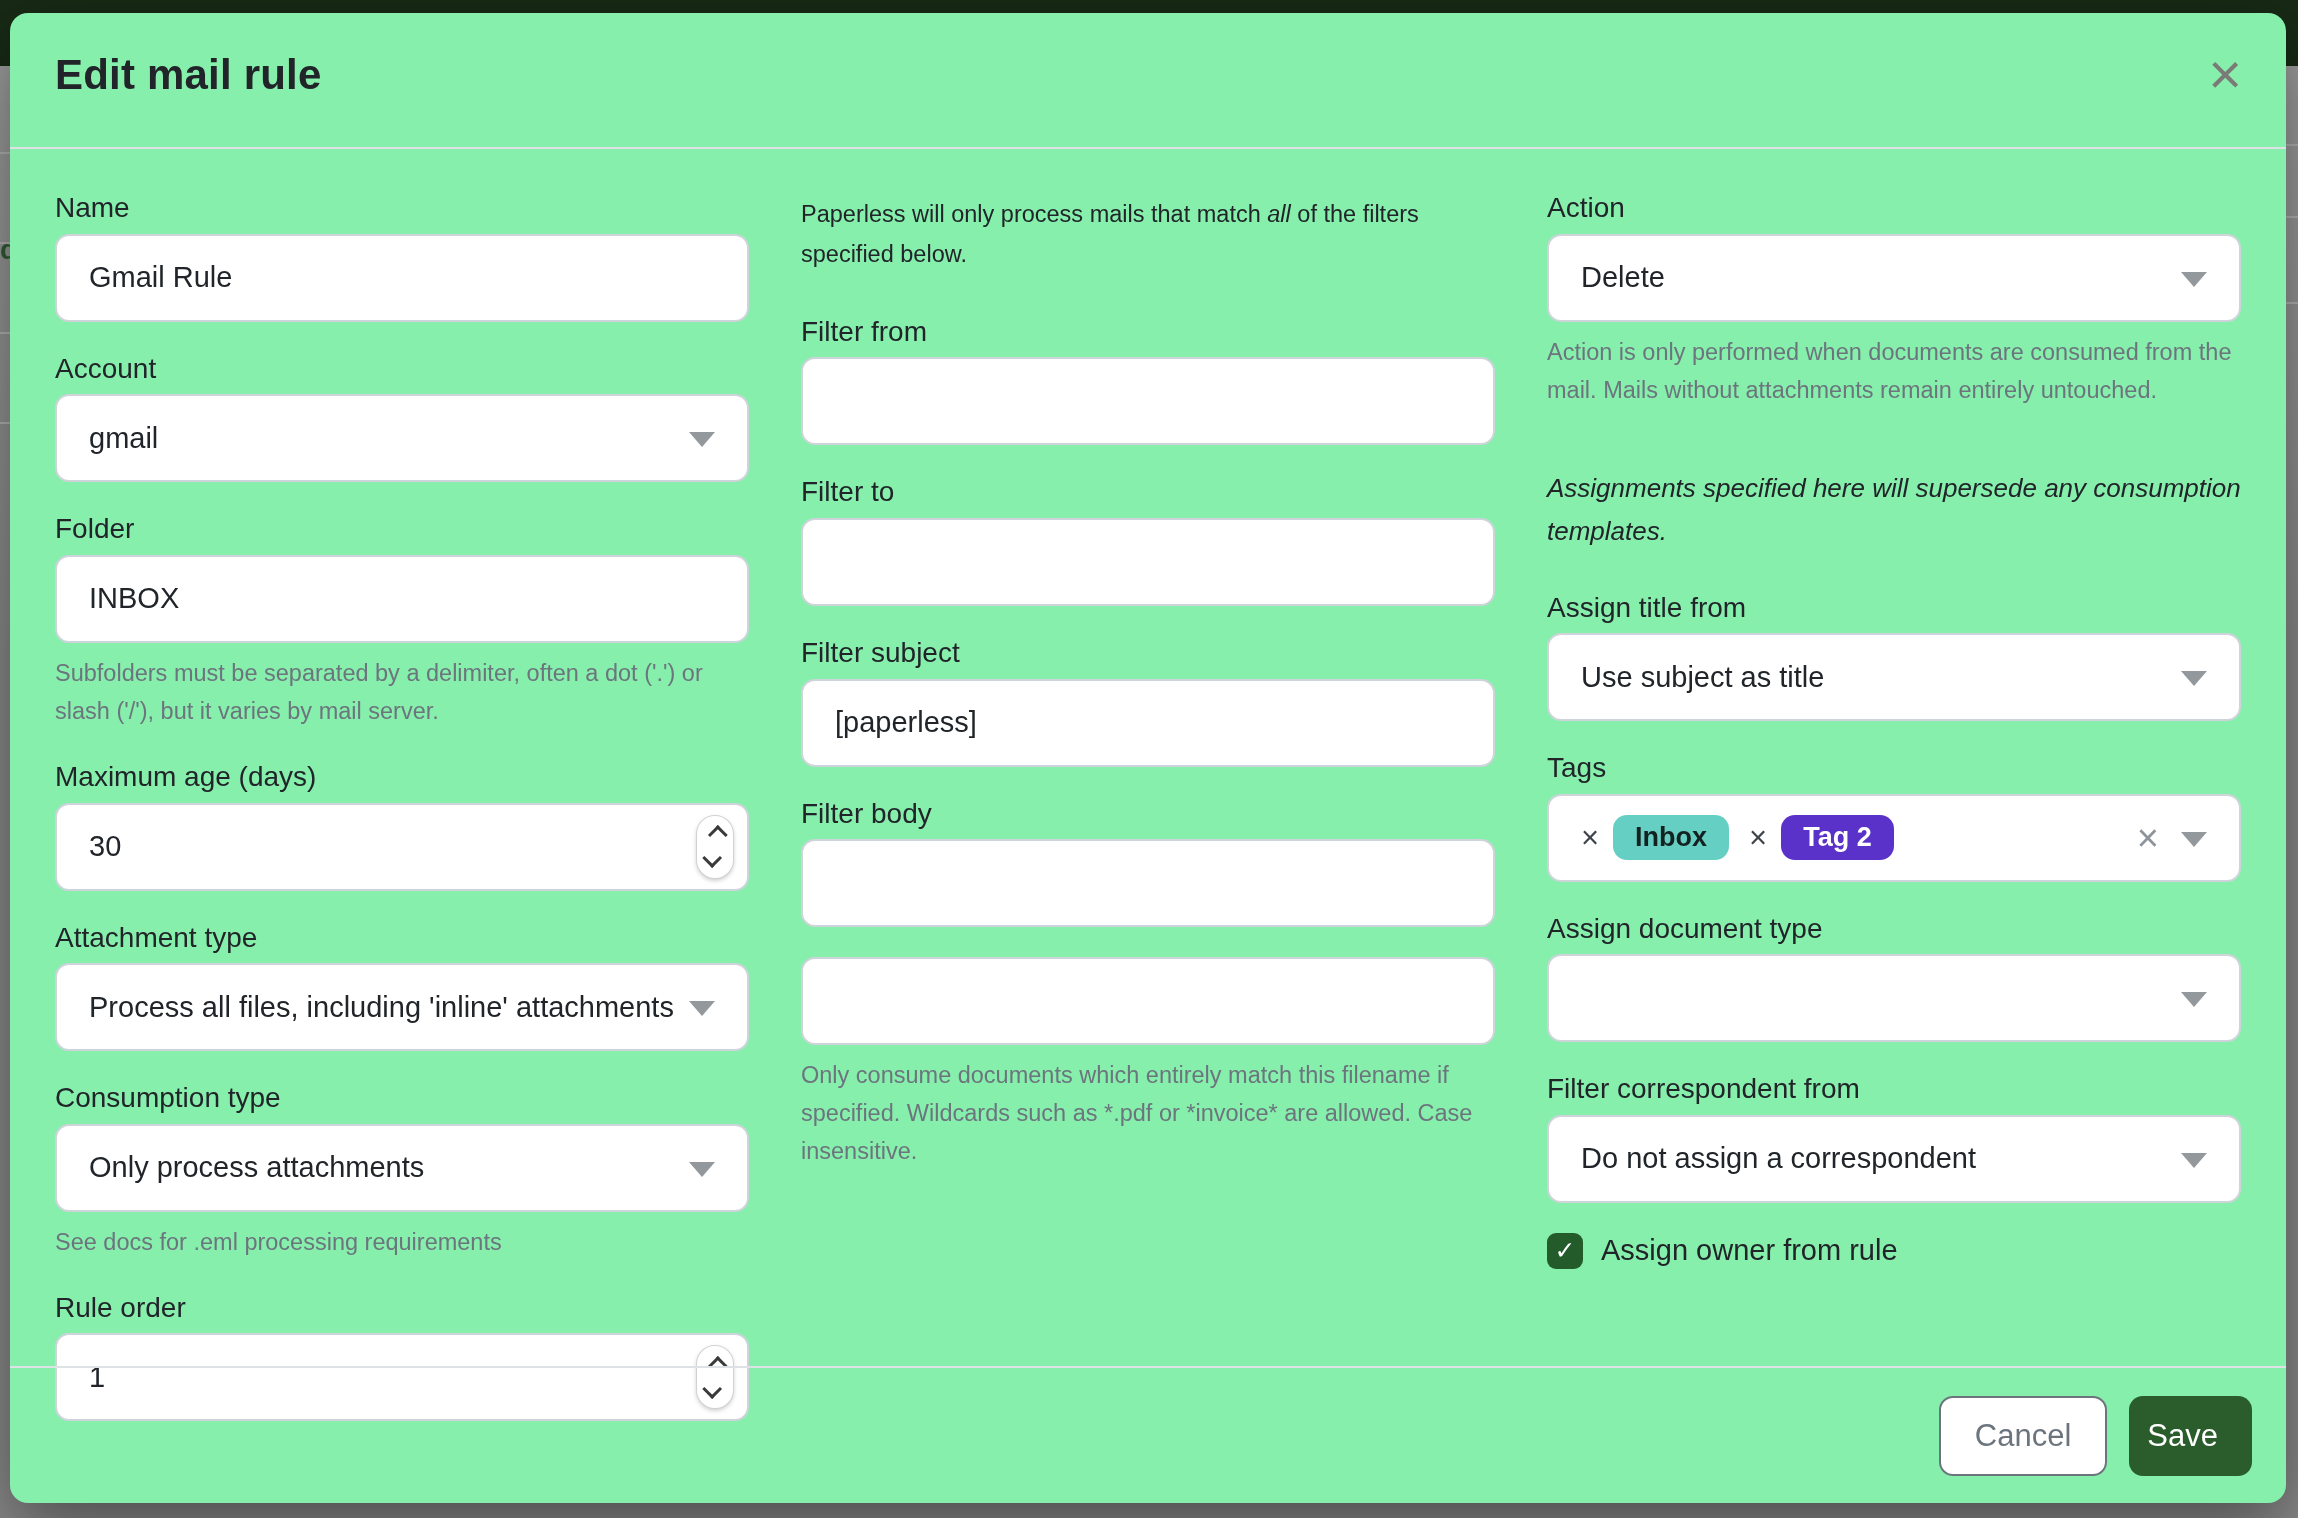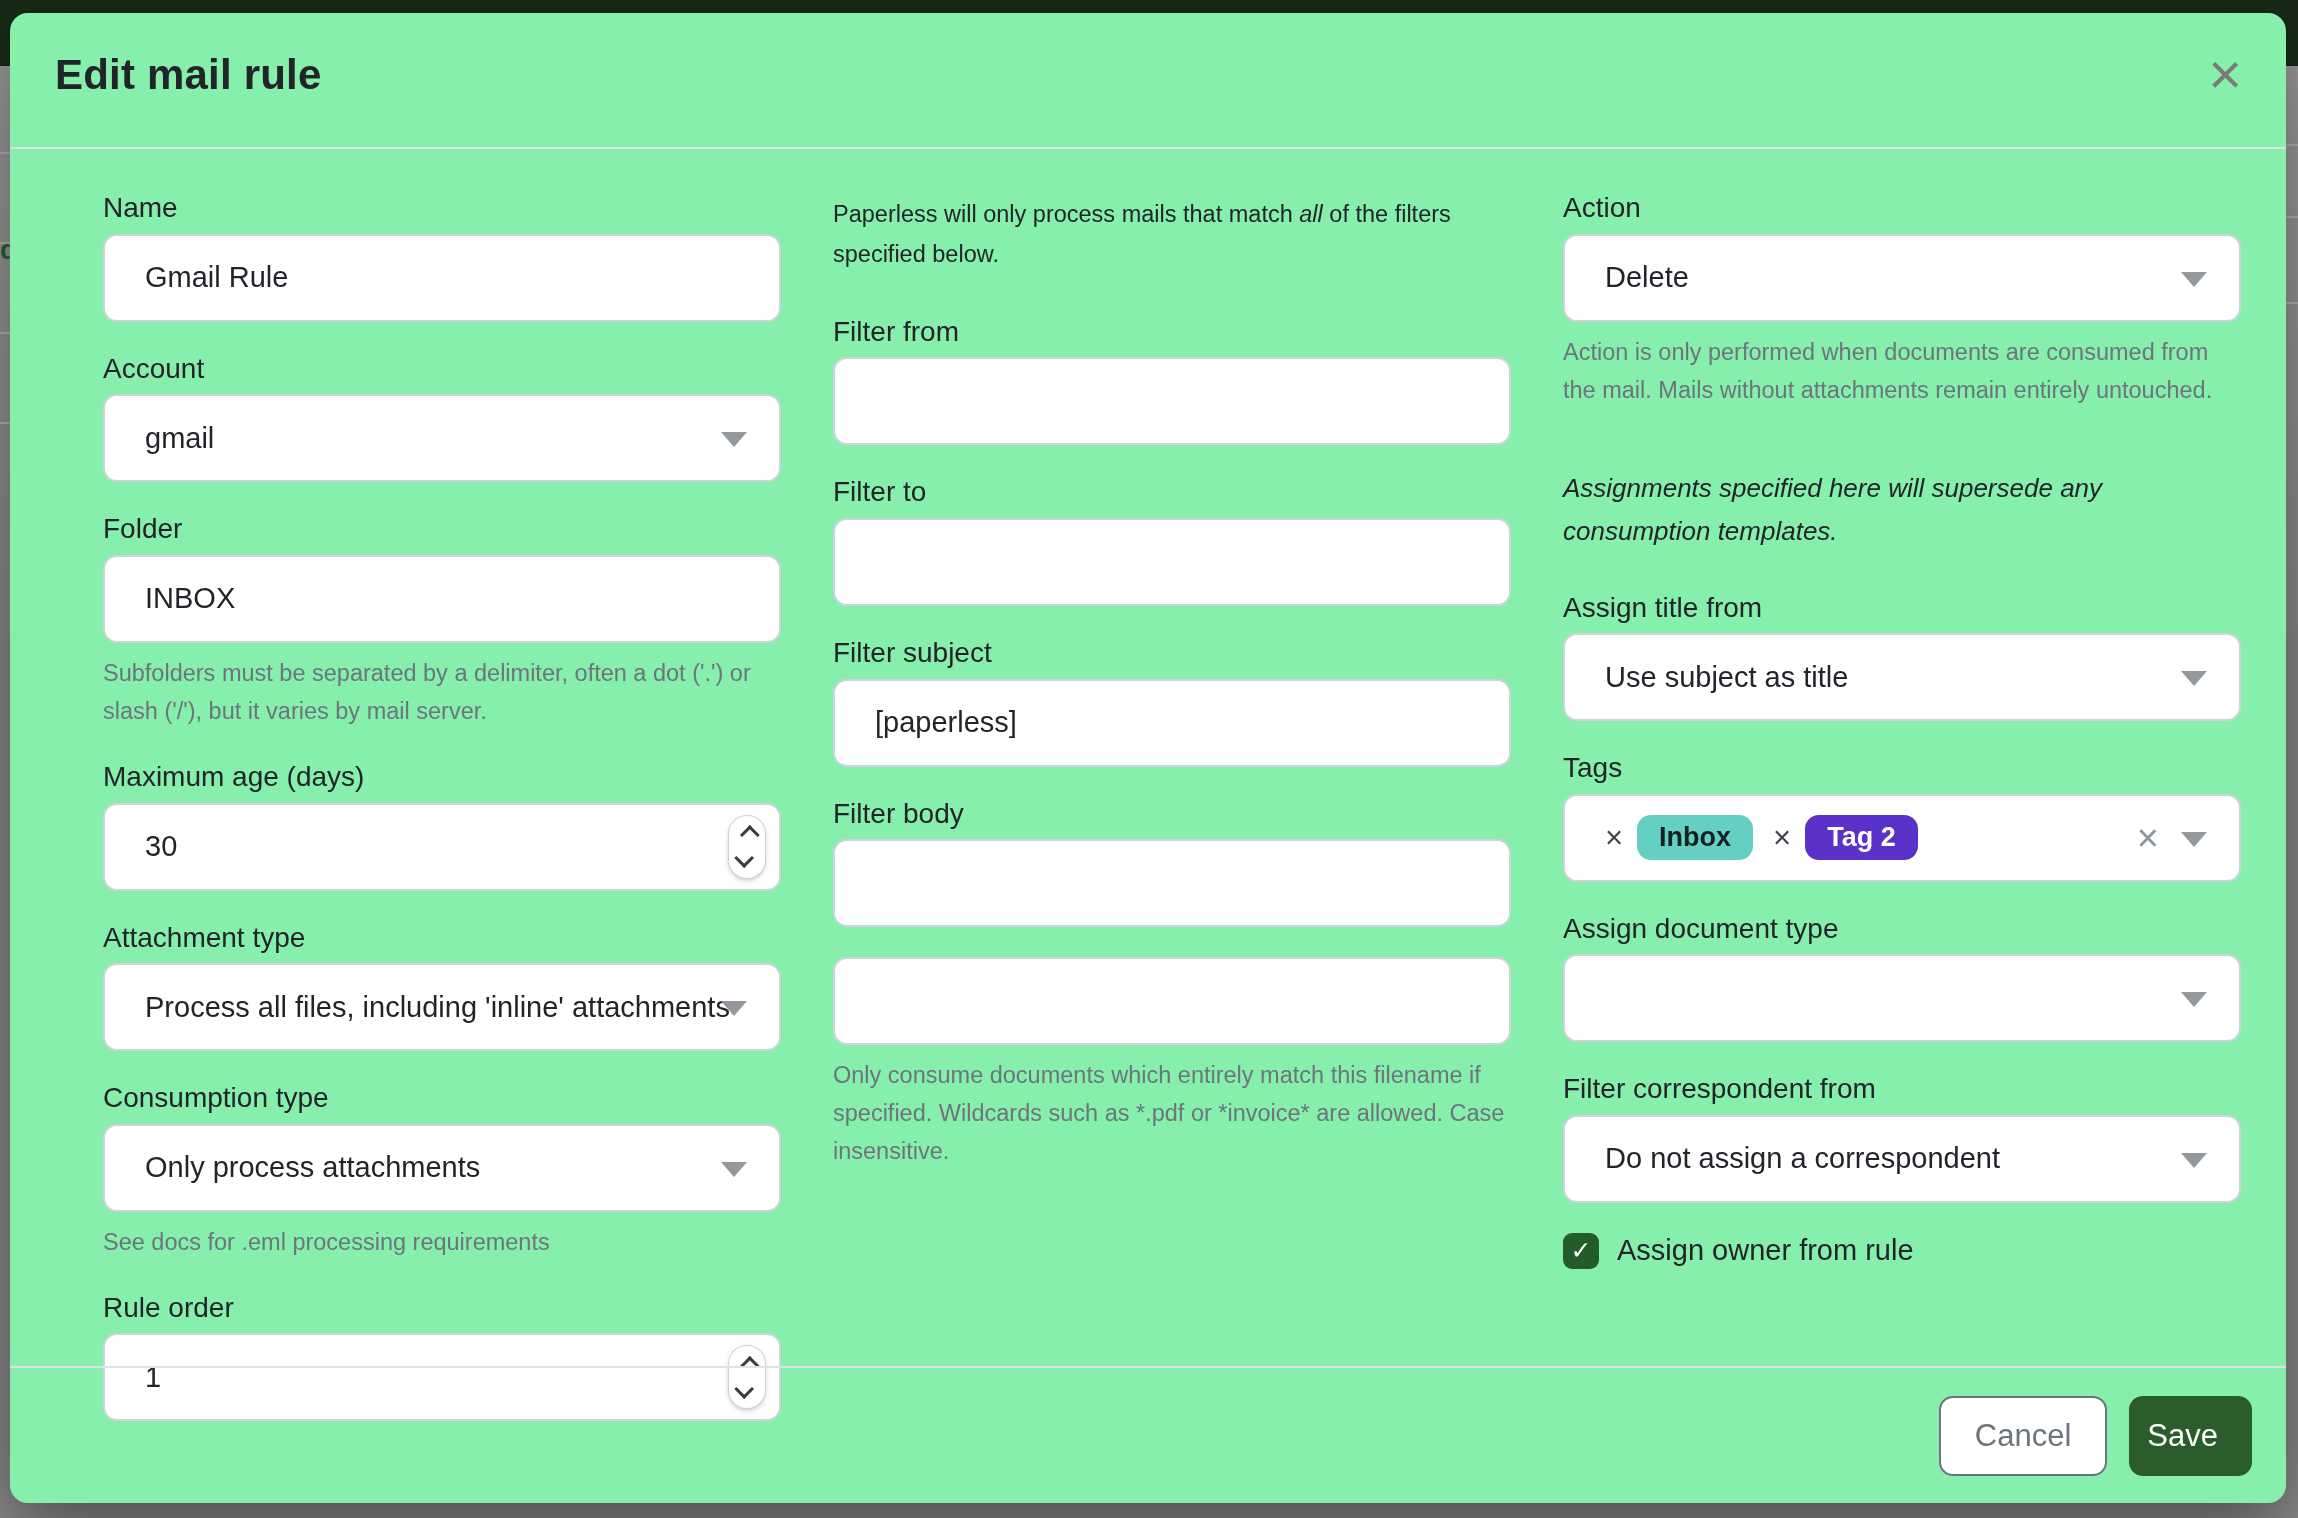"Name" .modal-body { margin-left: 48px -> none }
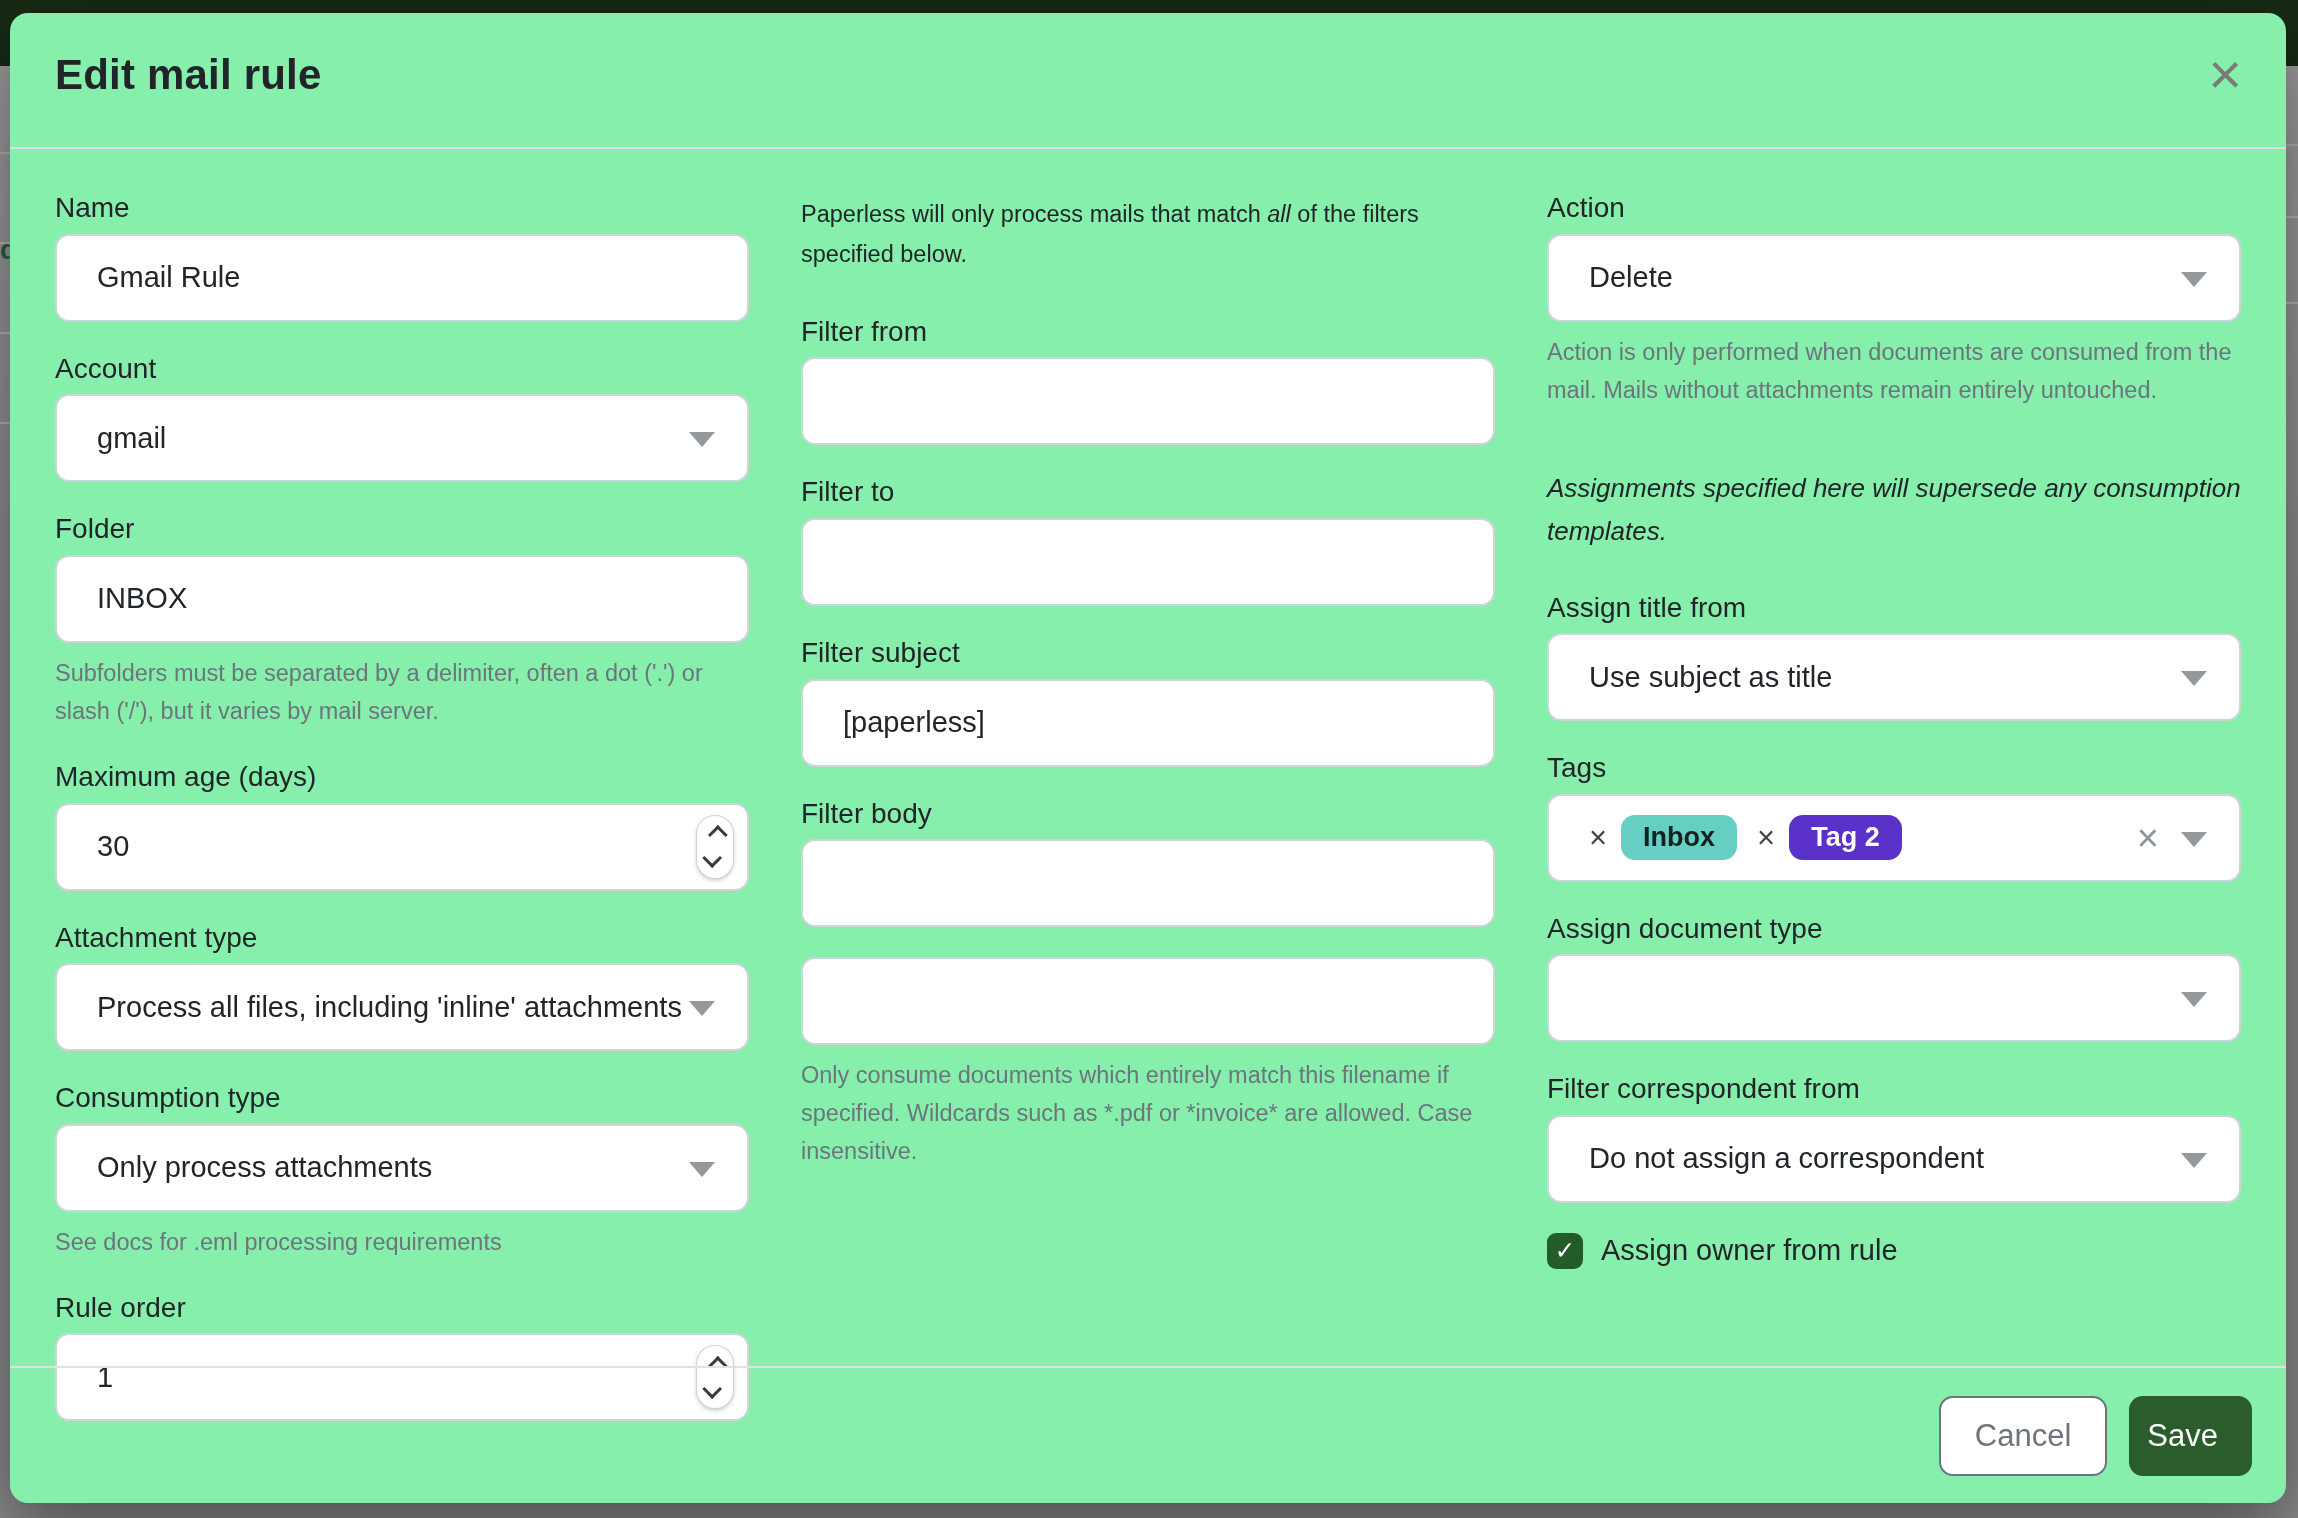"Gmail Rule" .control { padding: 0 40px -> 0 32px }
